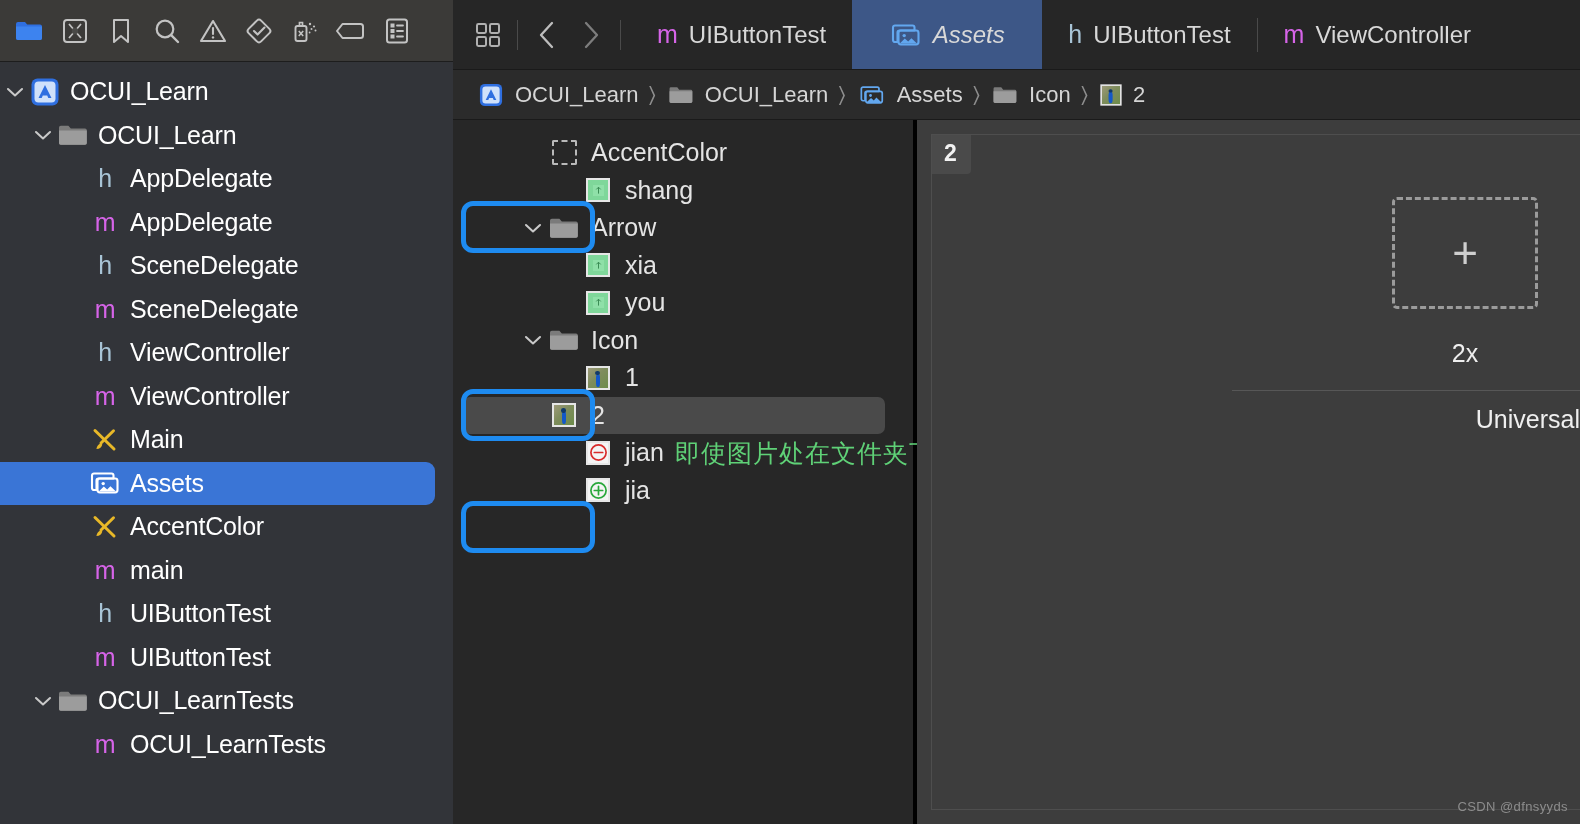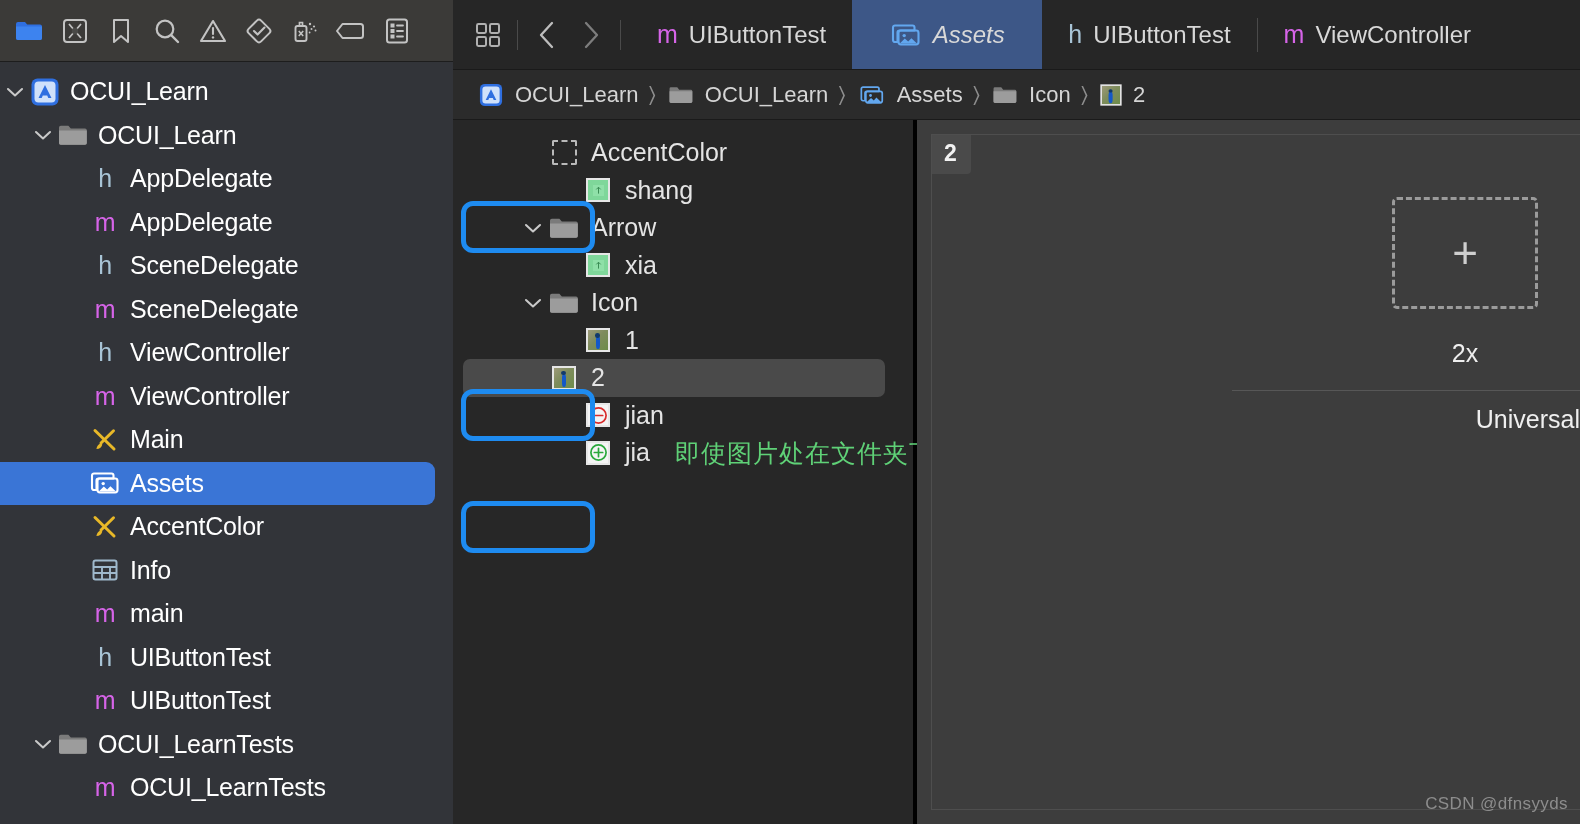"you" div.arow { html: none -> <div> <span></span> <span> <span> <svg> <rect></rect> <path></path> </svg> </span> </span> <span>you</span> </div> }
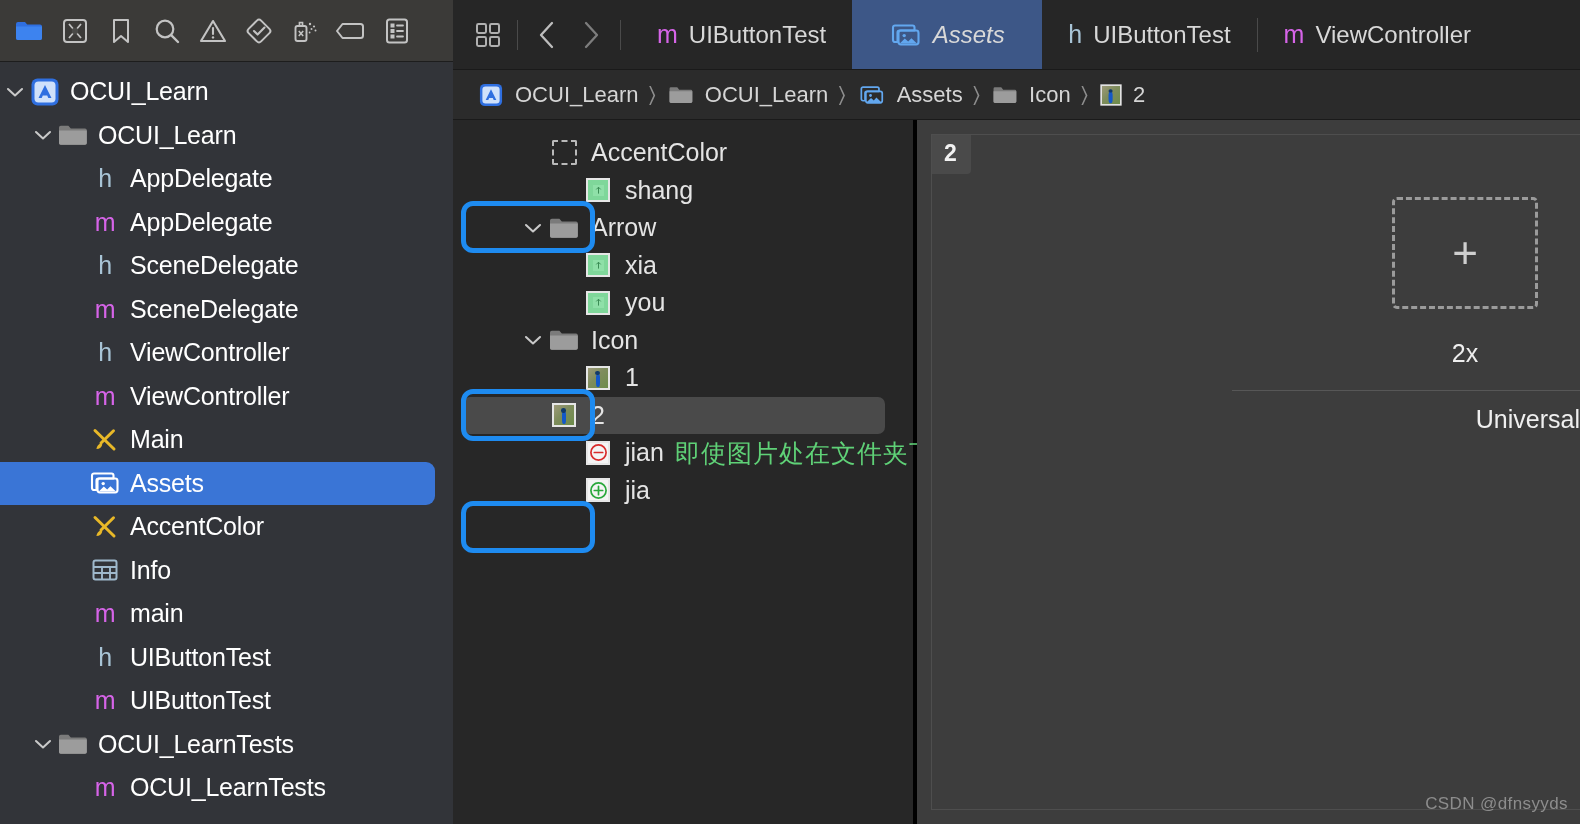"Info" div.row { html: <div> <span></span> <span> <svg> <rect></rect> <path></path> </svg> </span> <span>Info</span> </div> -> none }
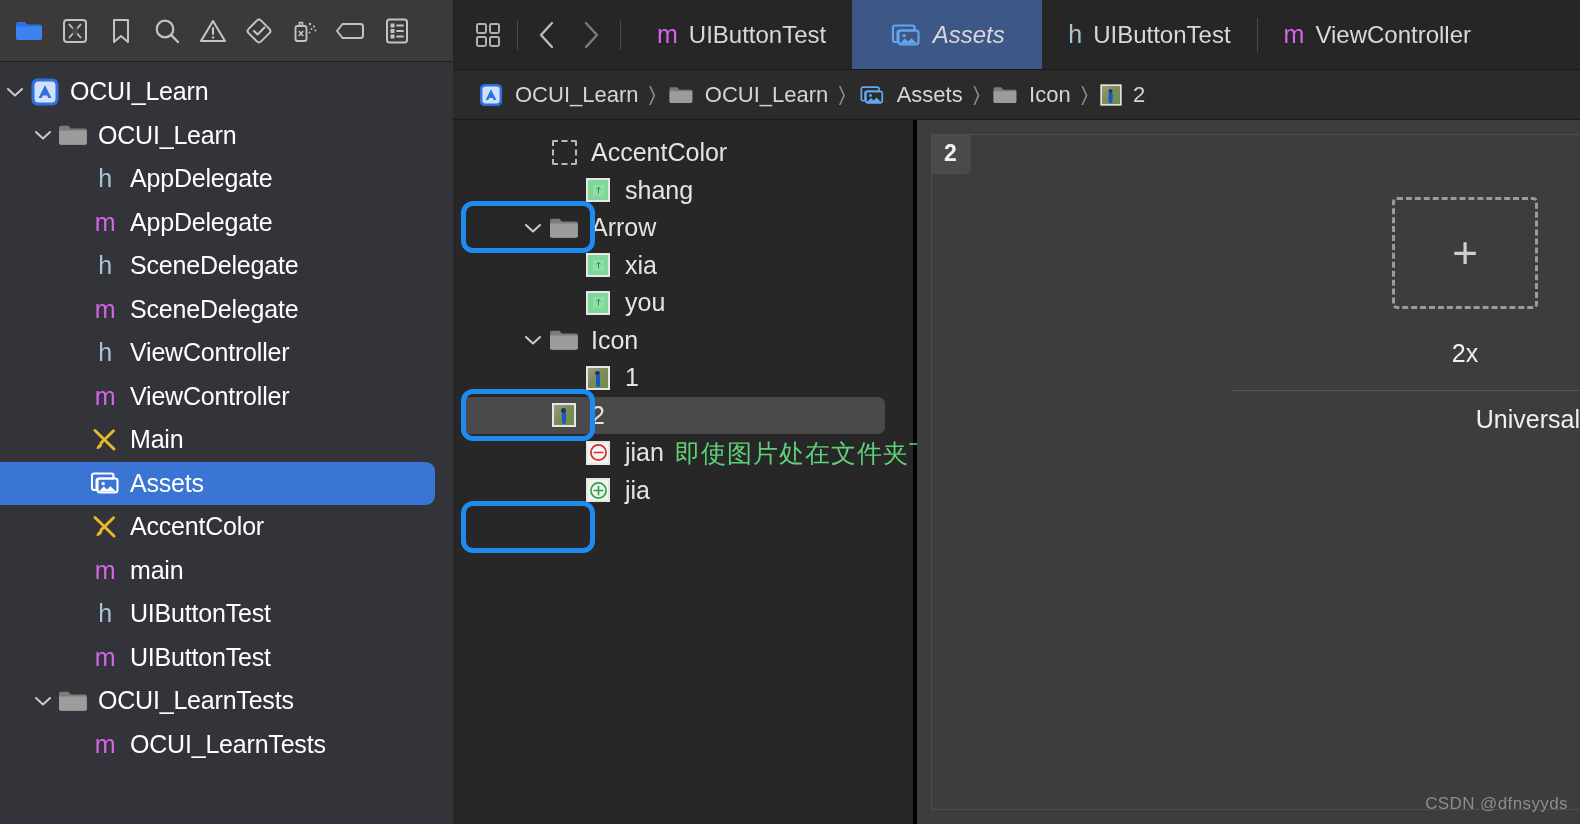"CSDN @dfnsyyds" .watermark { font-size: 17px -> 13px }
